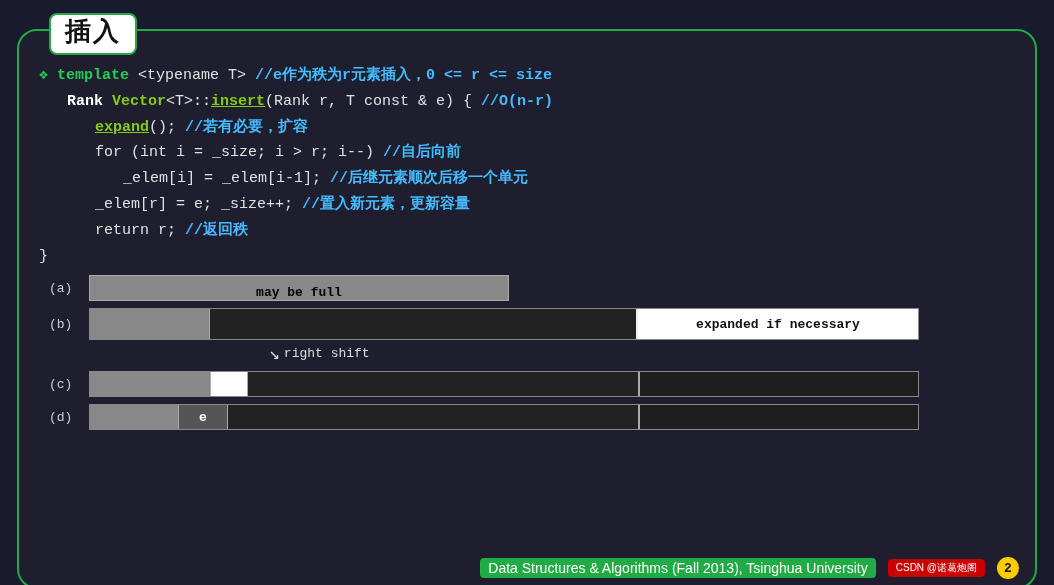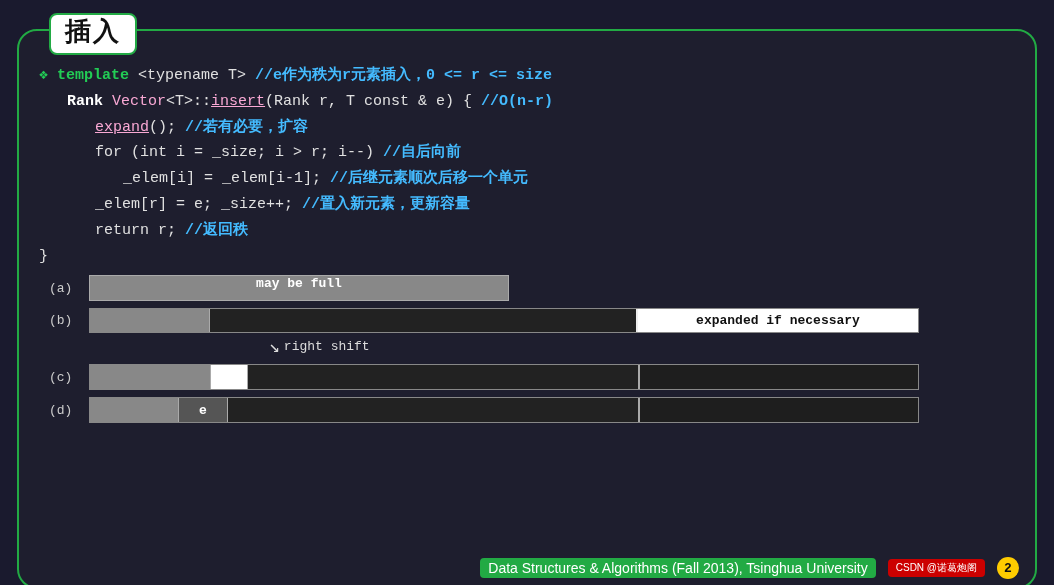"Vector" .kw-blue { color: #f9a8d4 -> #84cc16; font-weight: normal -> bold }
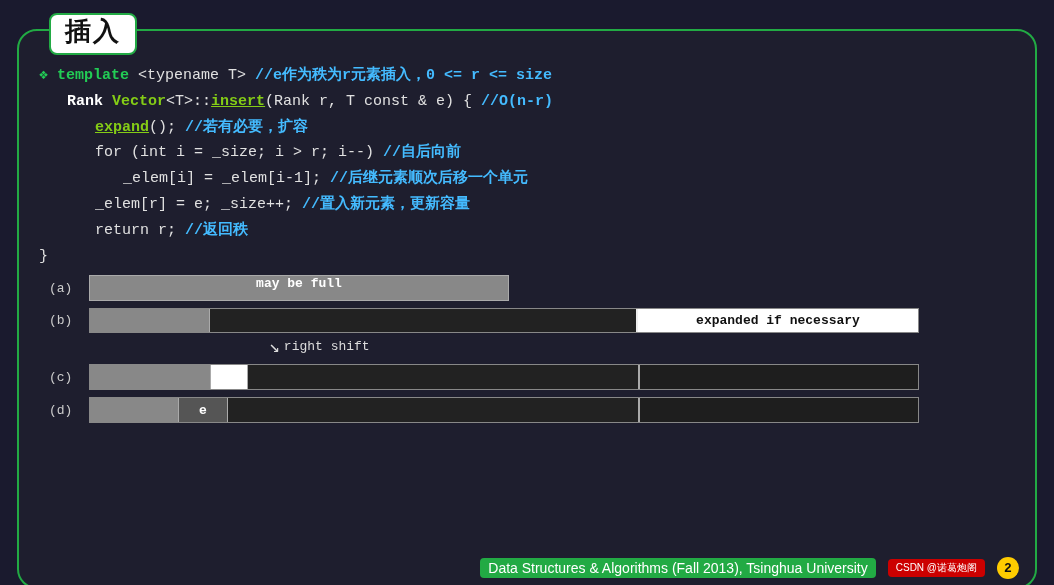"may be full" .bar-a { align-items: flex-start -> flex-end; color: #ffffff -> #000000 }
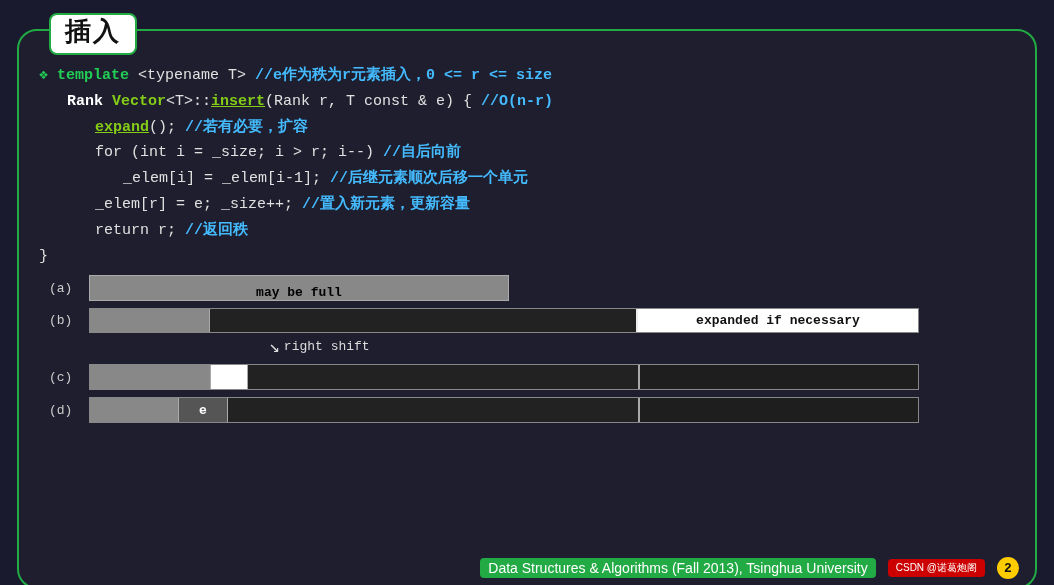"expanded if necessary" .bar-b-wrap { height: 25px -> 32px }
